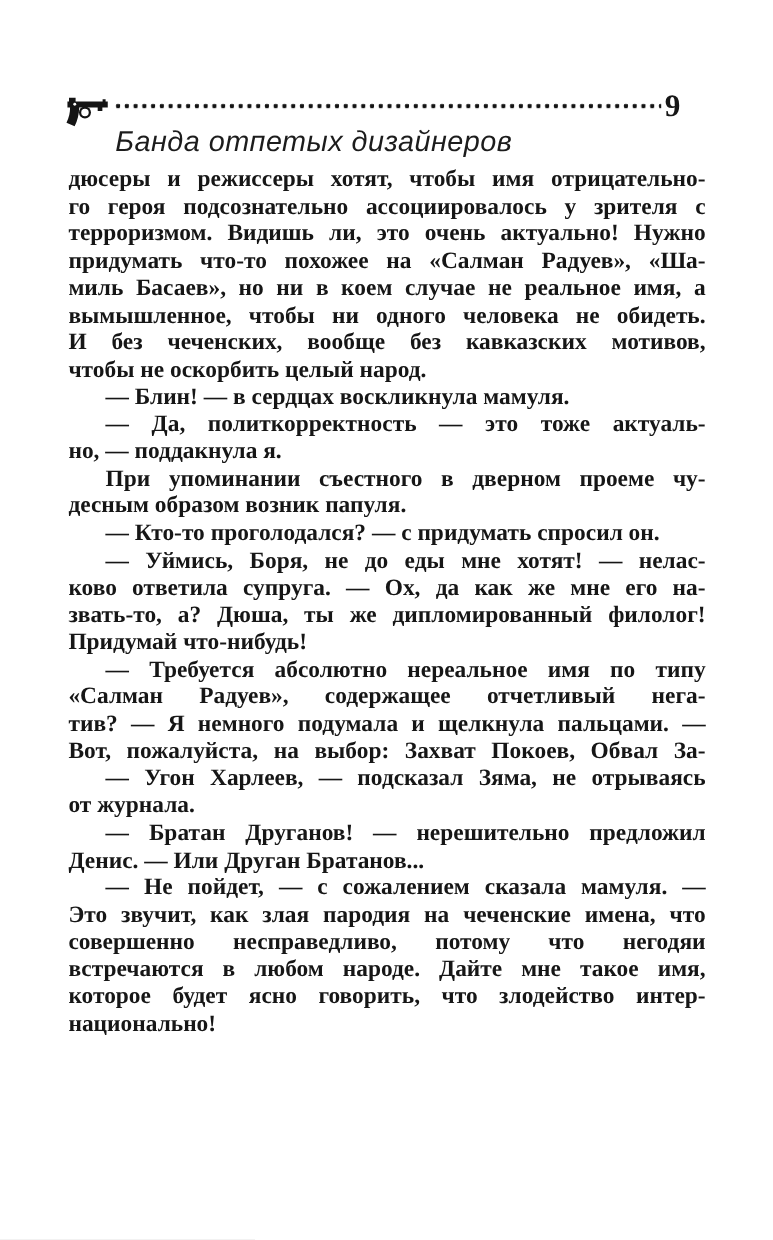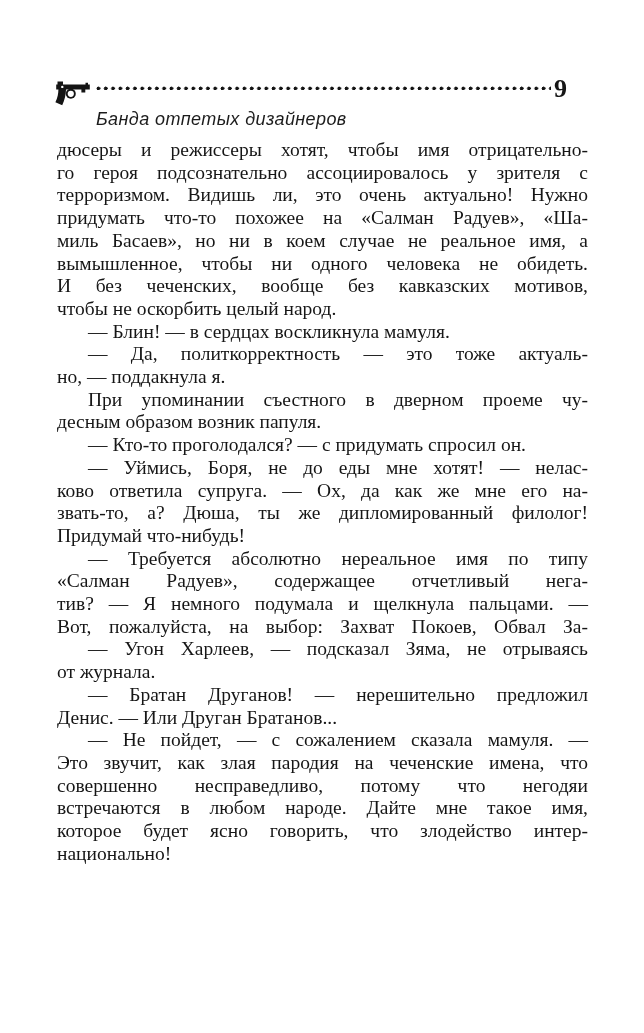"Банда отпетых дизайнеров" .running-title { font-size: 18px -> 24px }
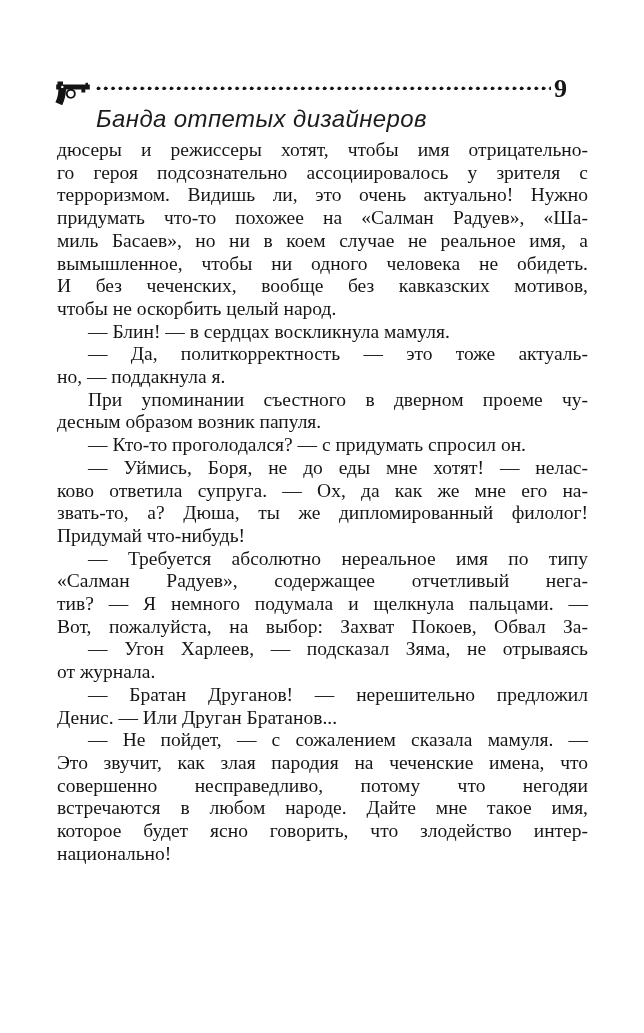"дюсеры и режиссеры хотят, чтобы" .line { font-weight: none -> bold }
